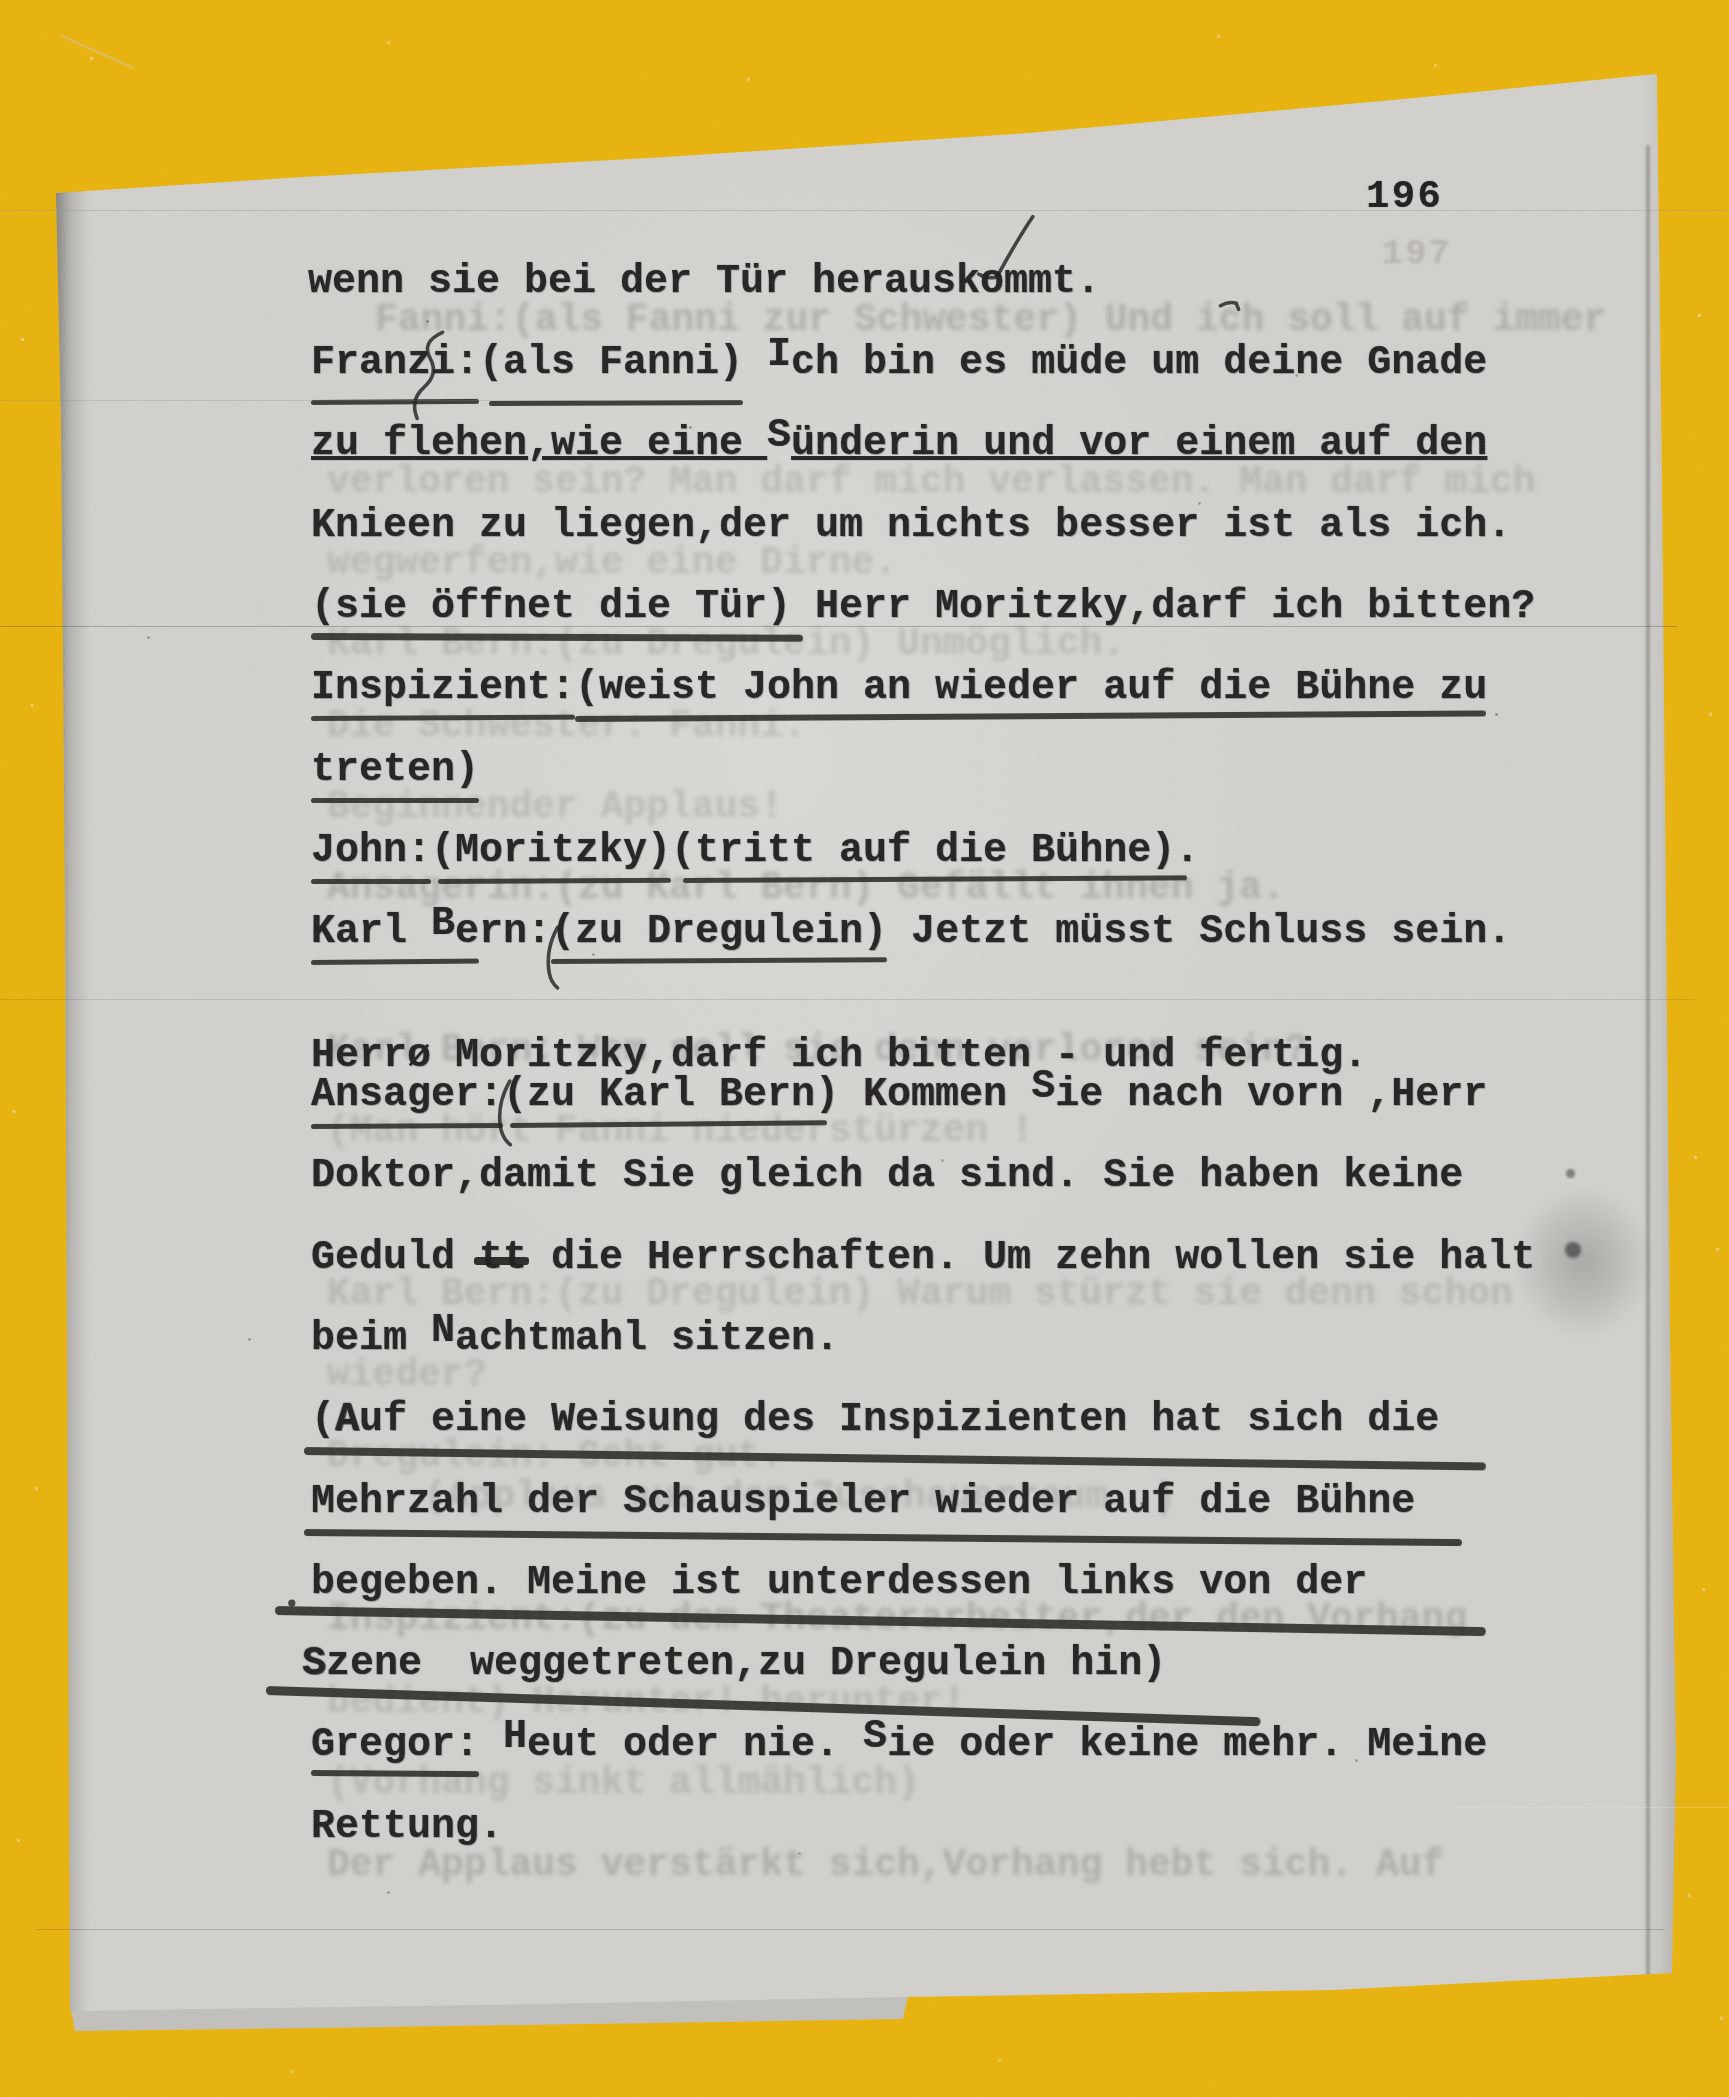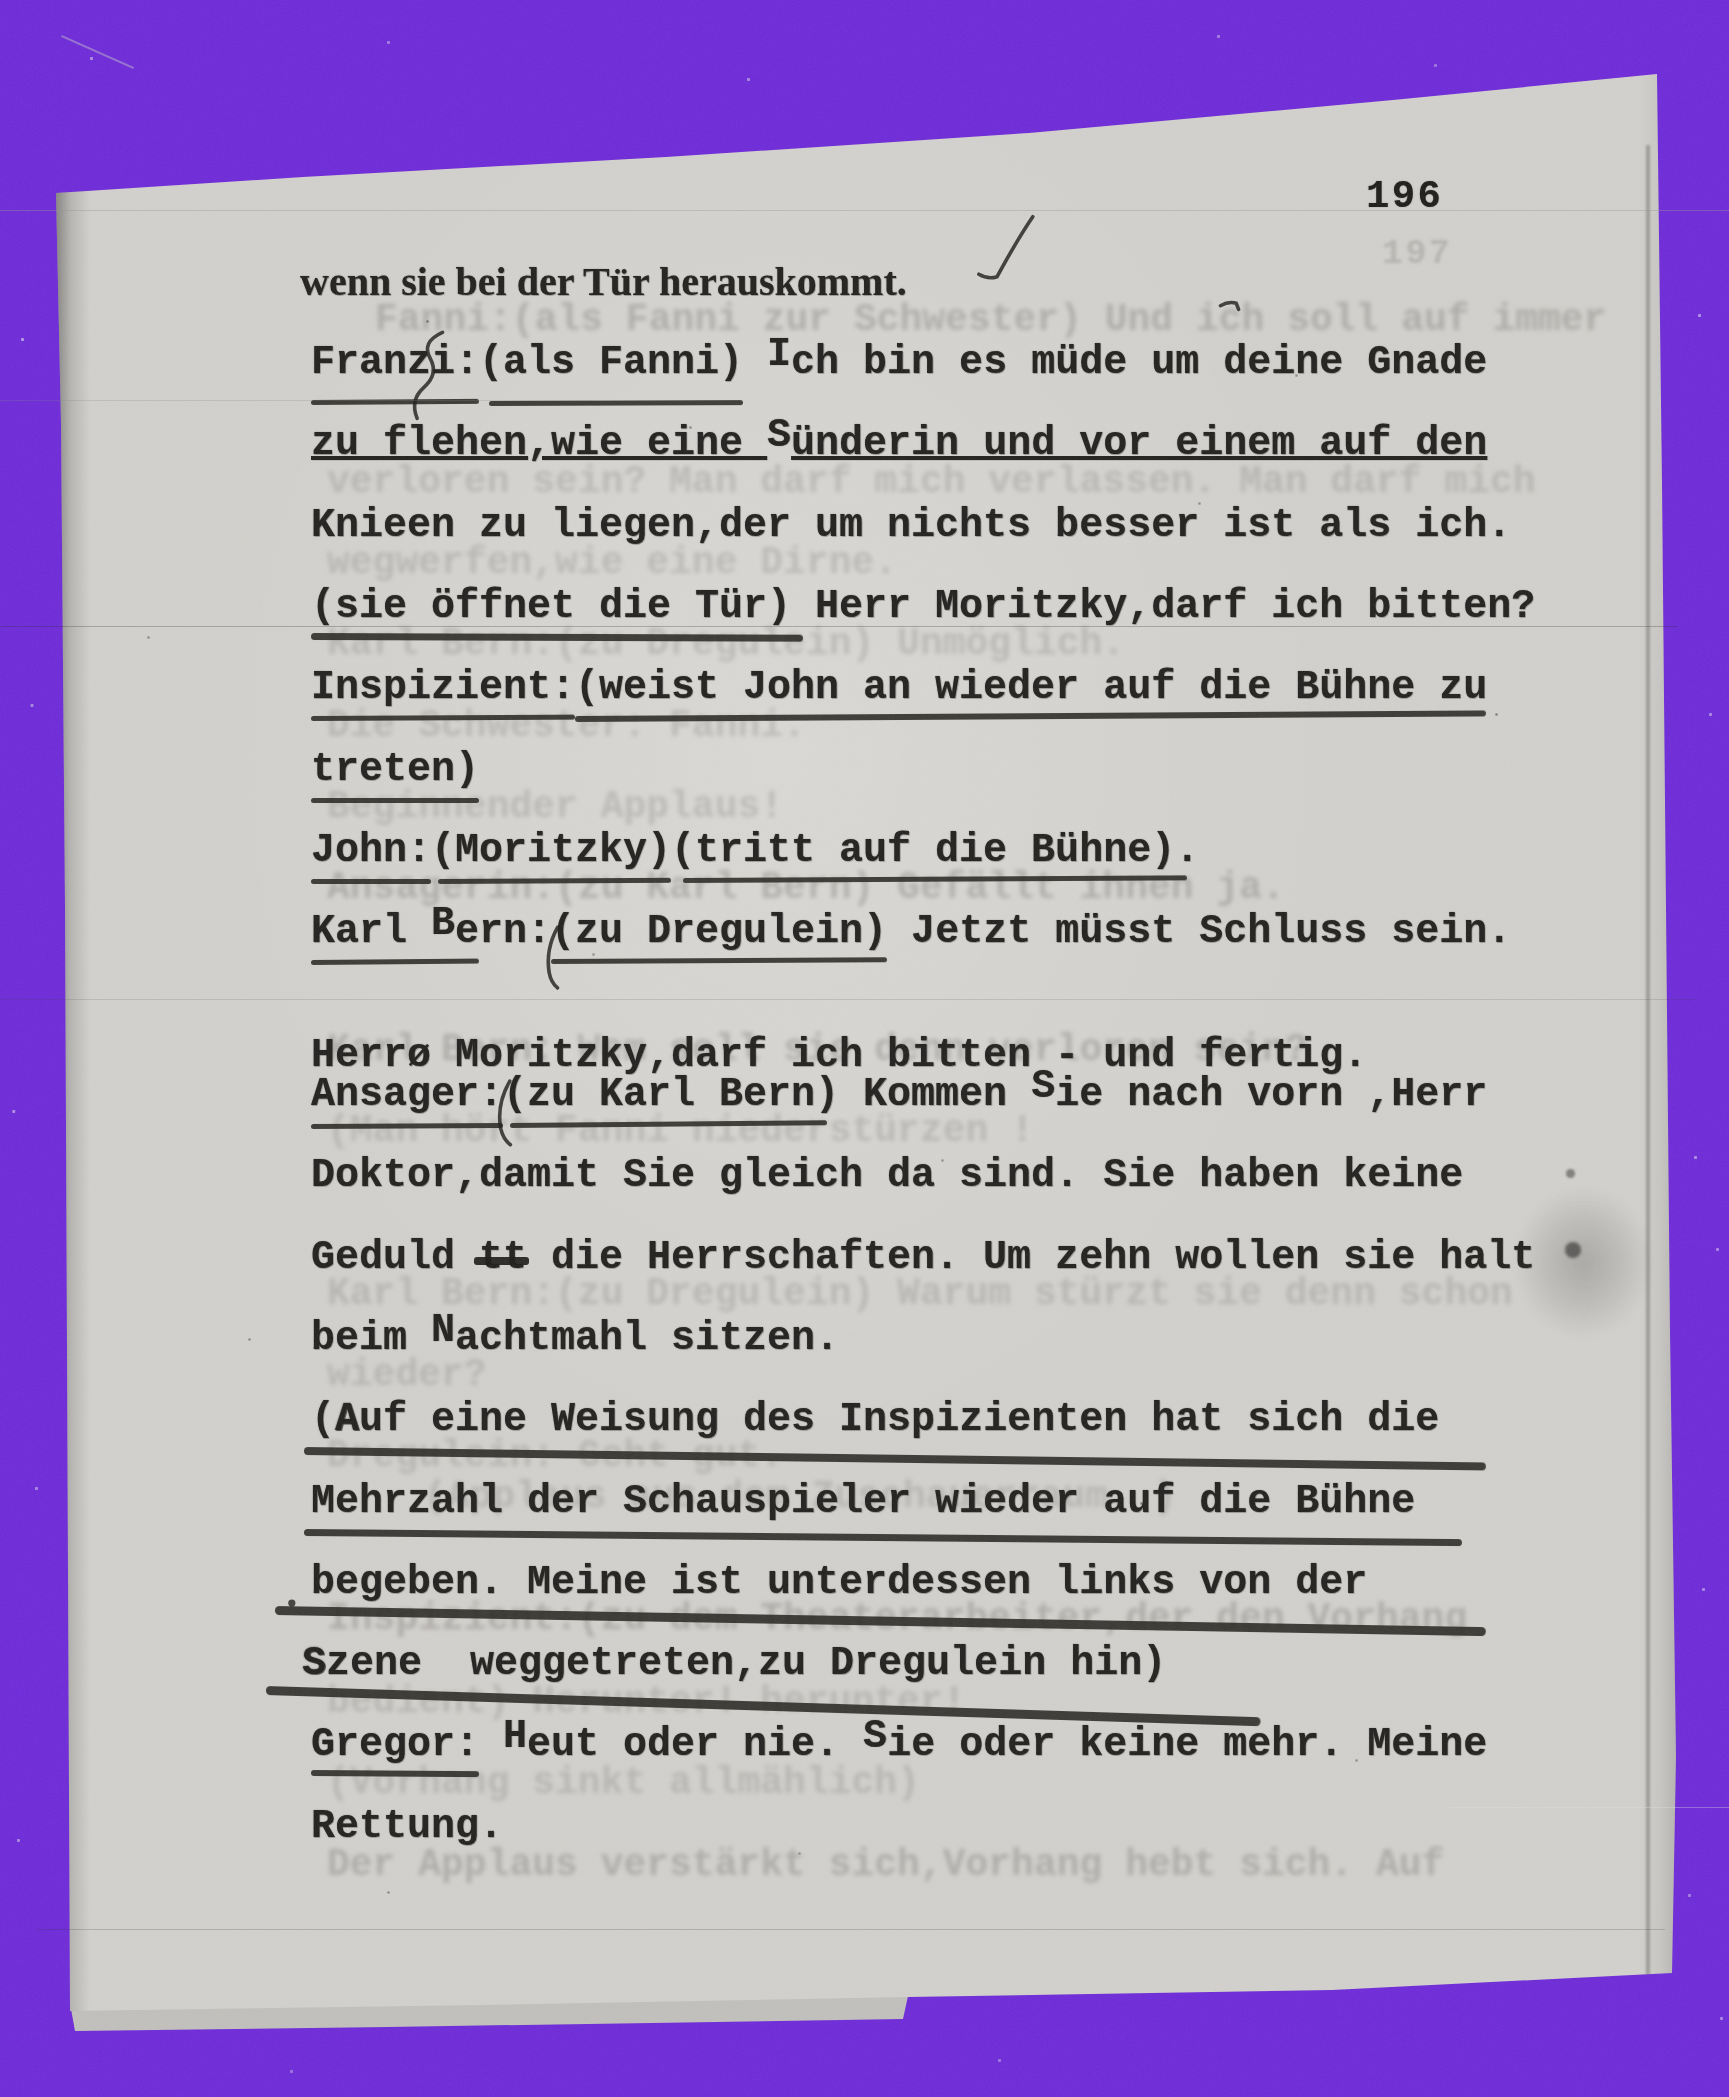"196" #stage { background: #6d28d9 -> #eab308 }
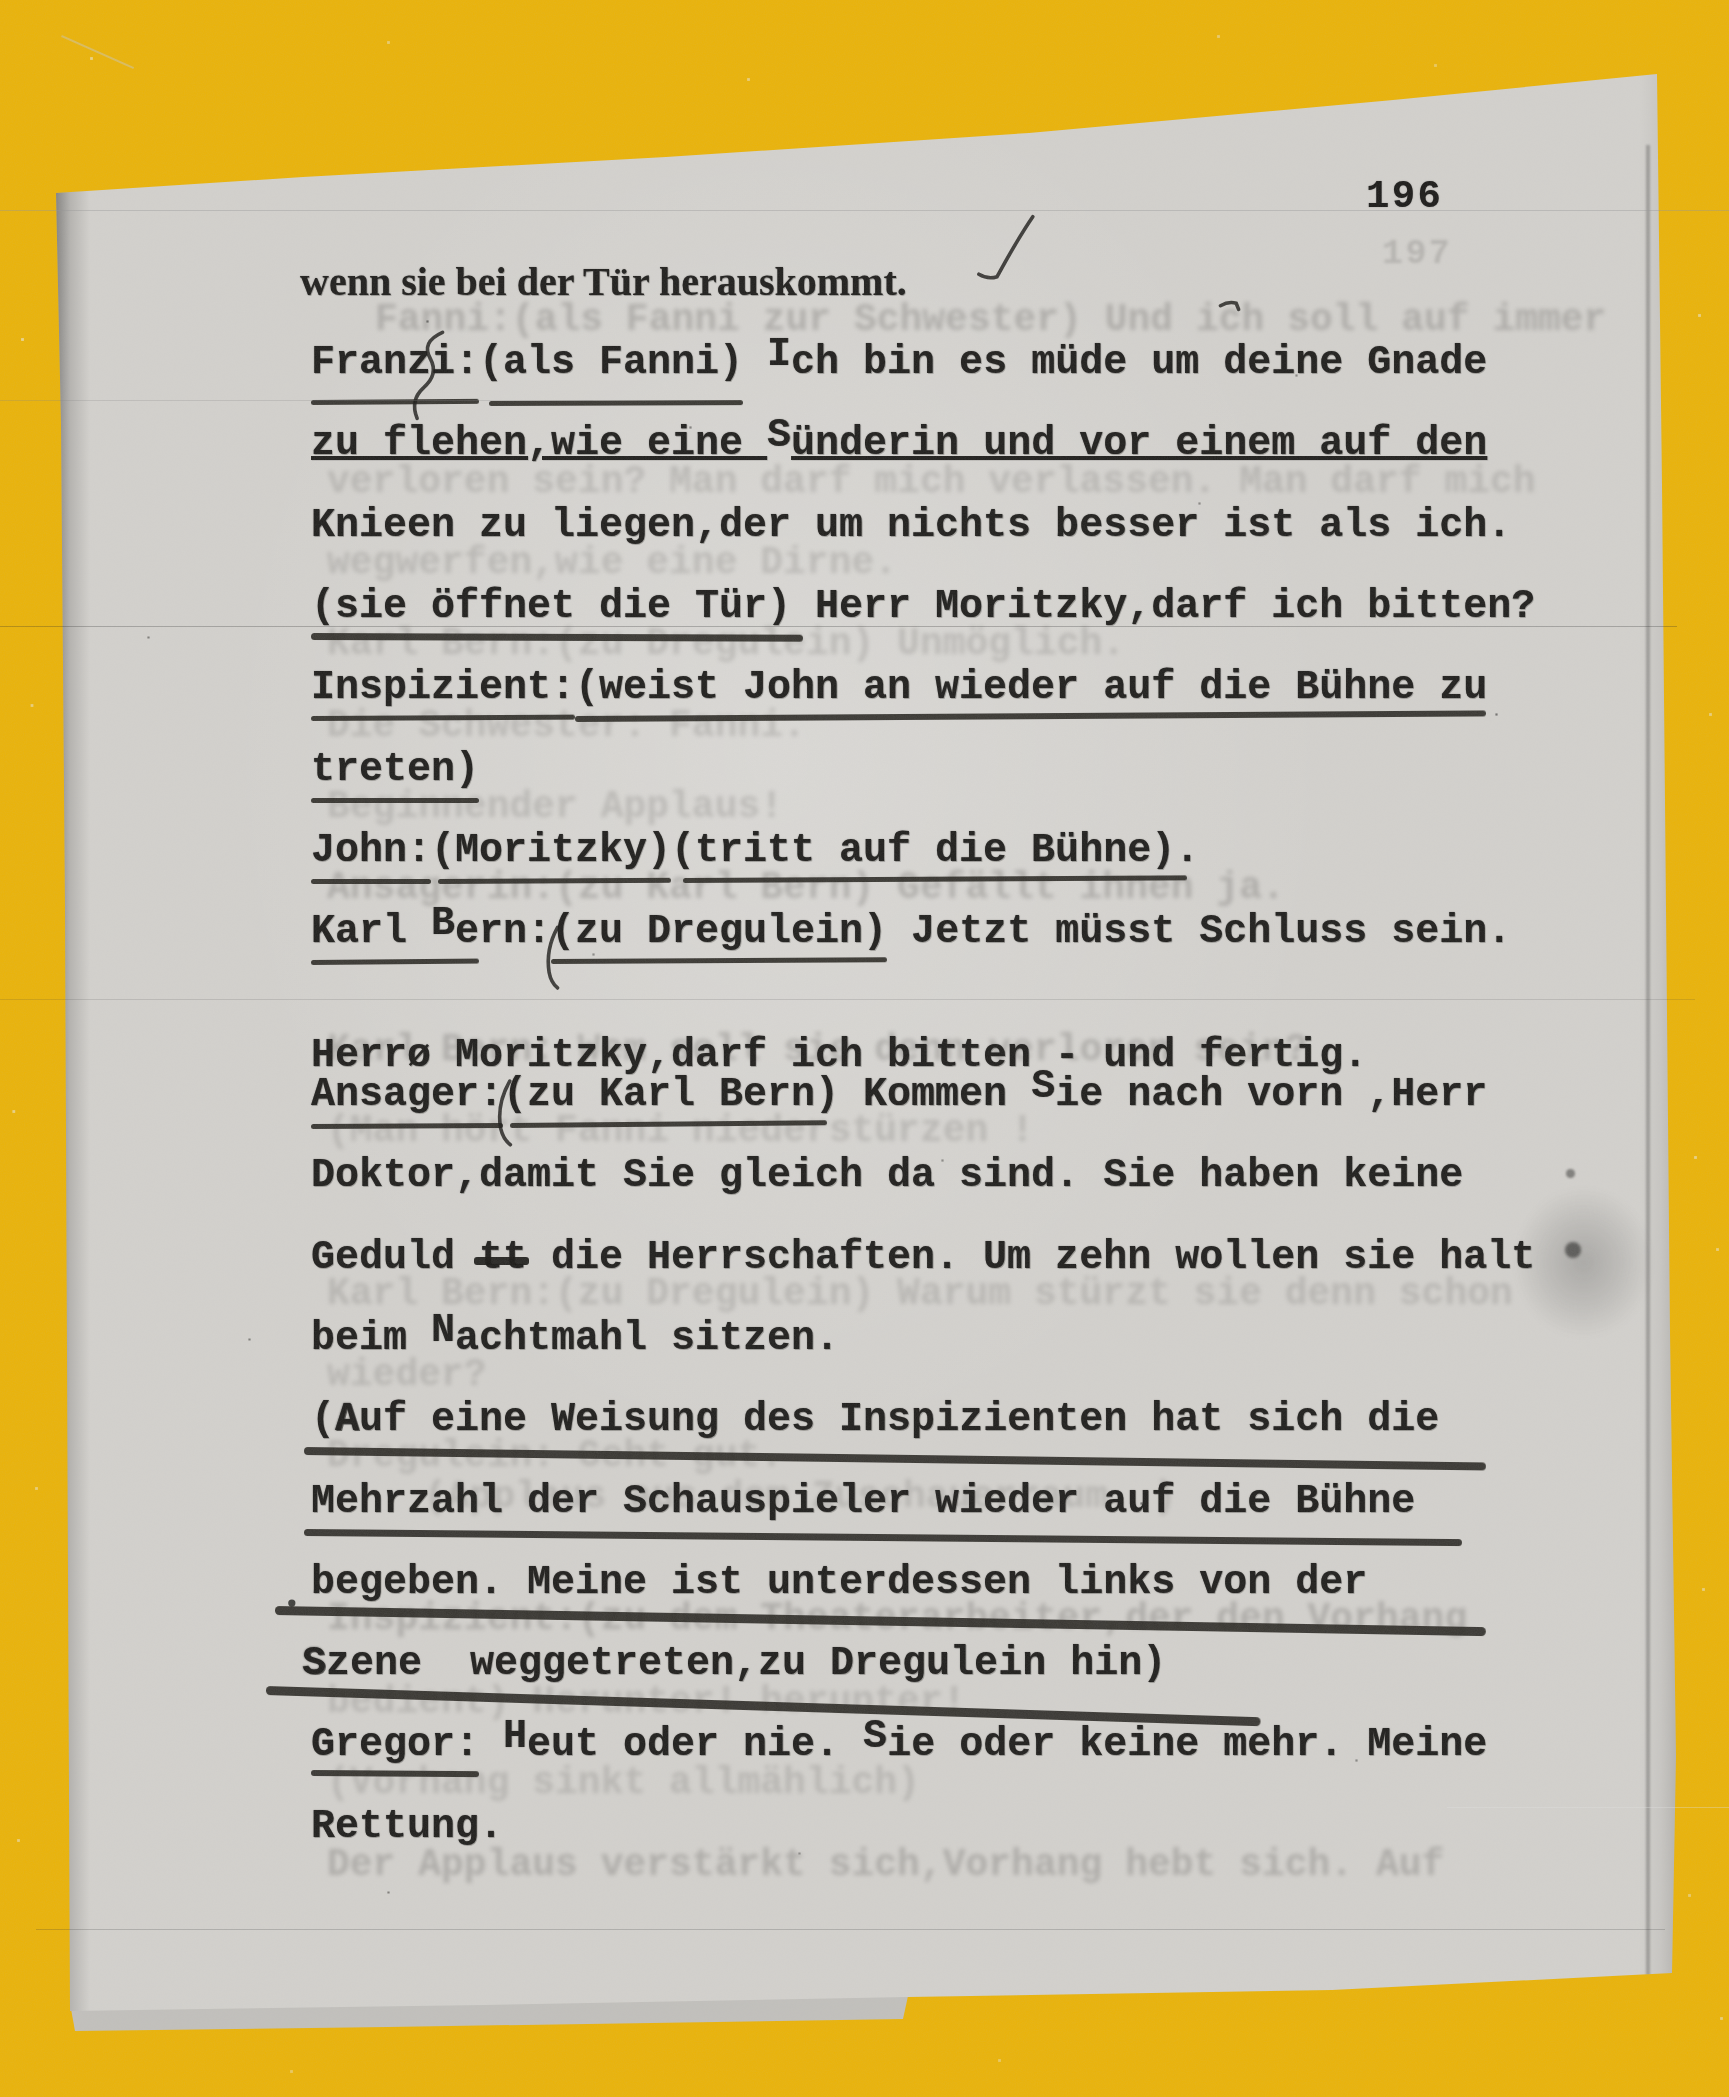"wenn sie bei der Tür" div.line { font-family: Liberation Serif, serif -> none; left: 300px -> 308px }
